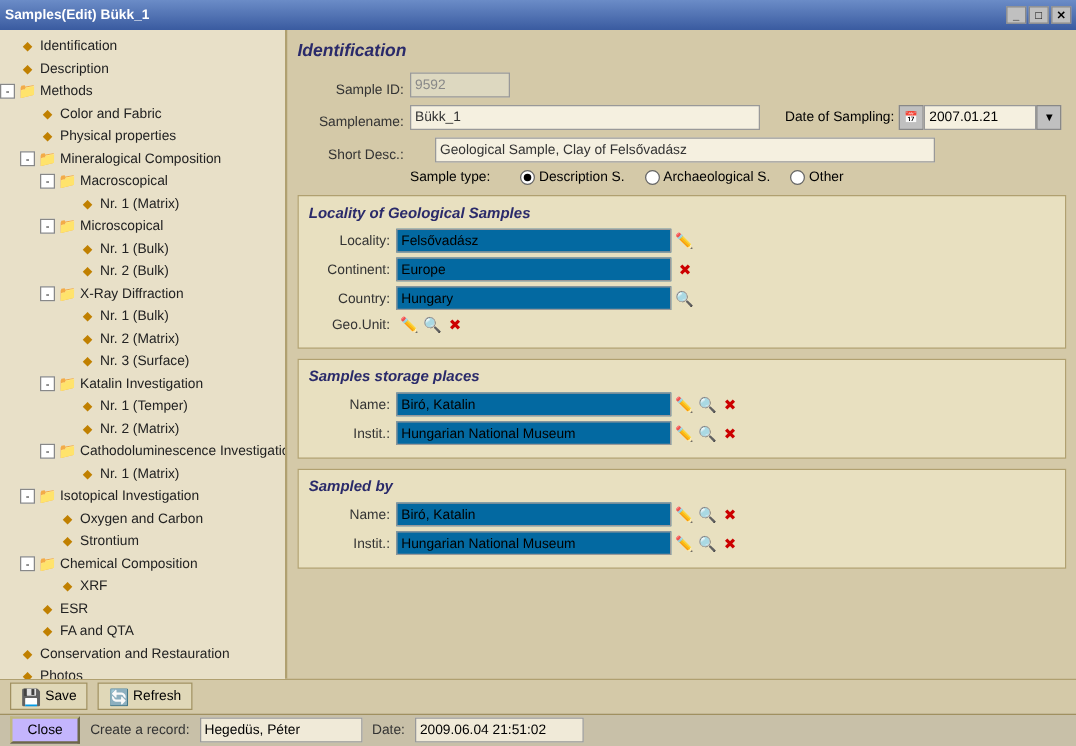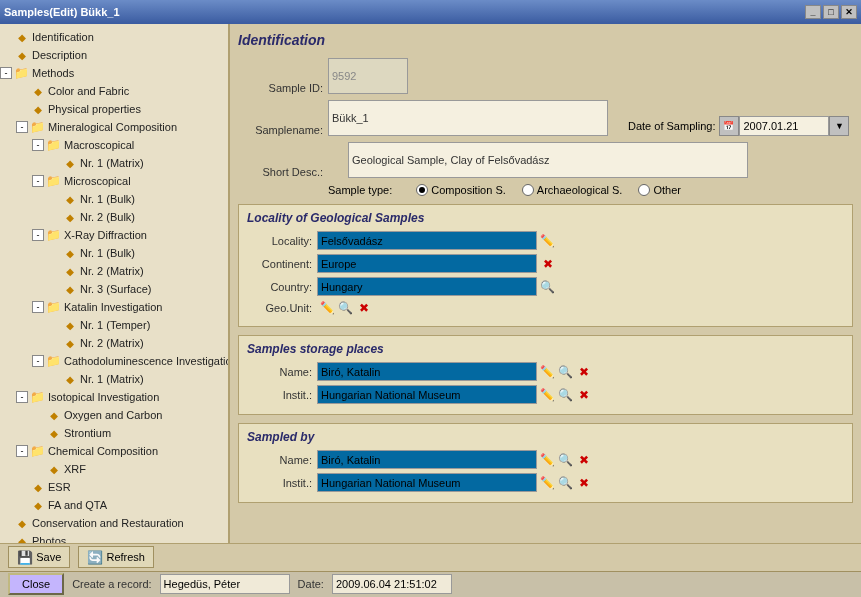"9592" .form-input { padding: 17px 3px -> 1px 3px }
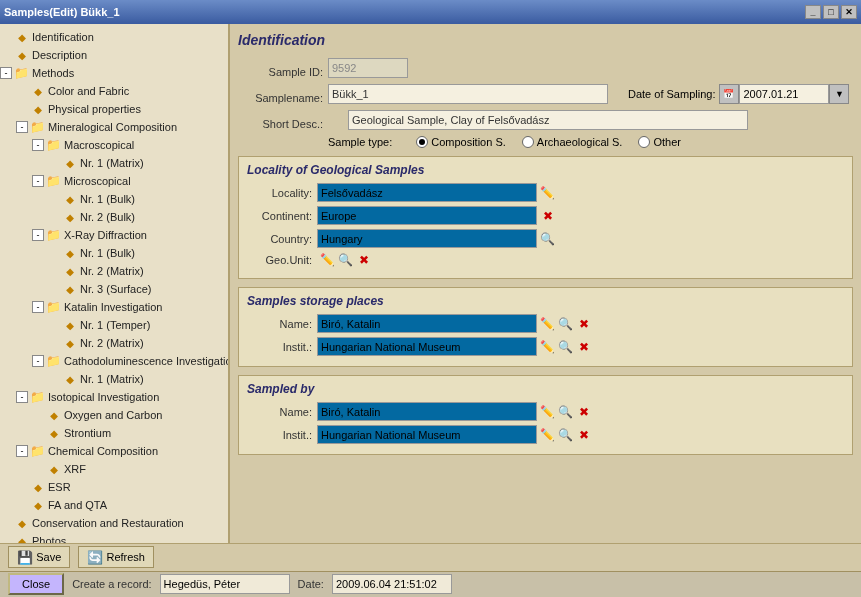"Composition S." span { text: Composition -> Description }
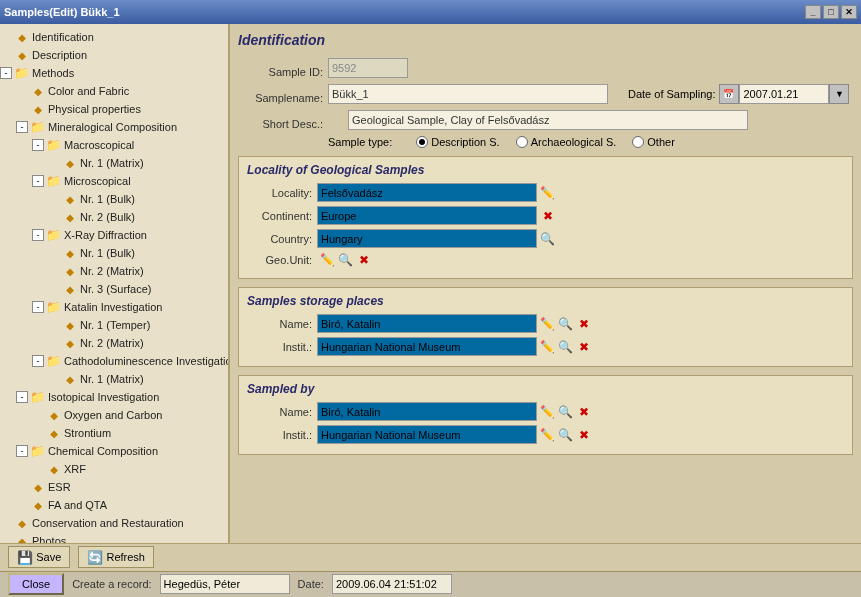"2009.06.04 21:51:02" .status-date-input { width: 120px -> 135px }
